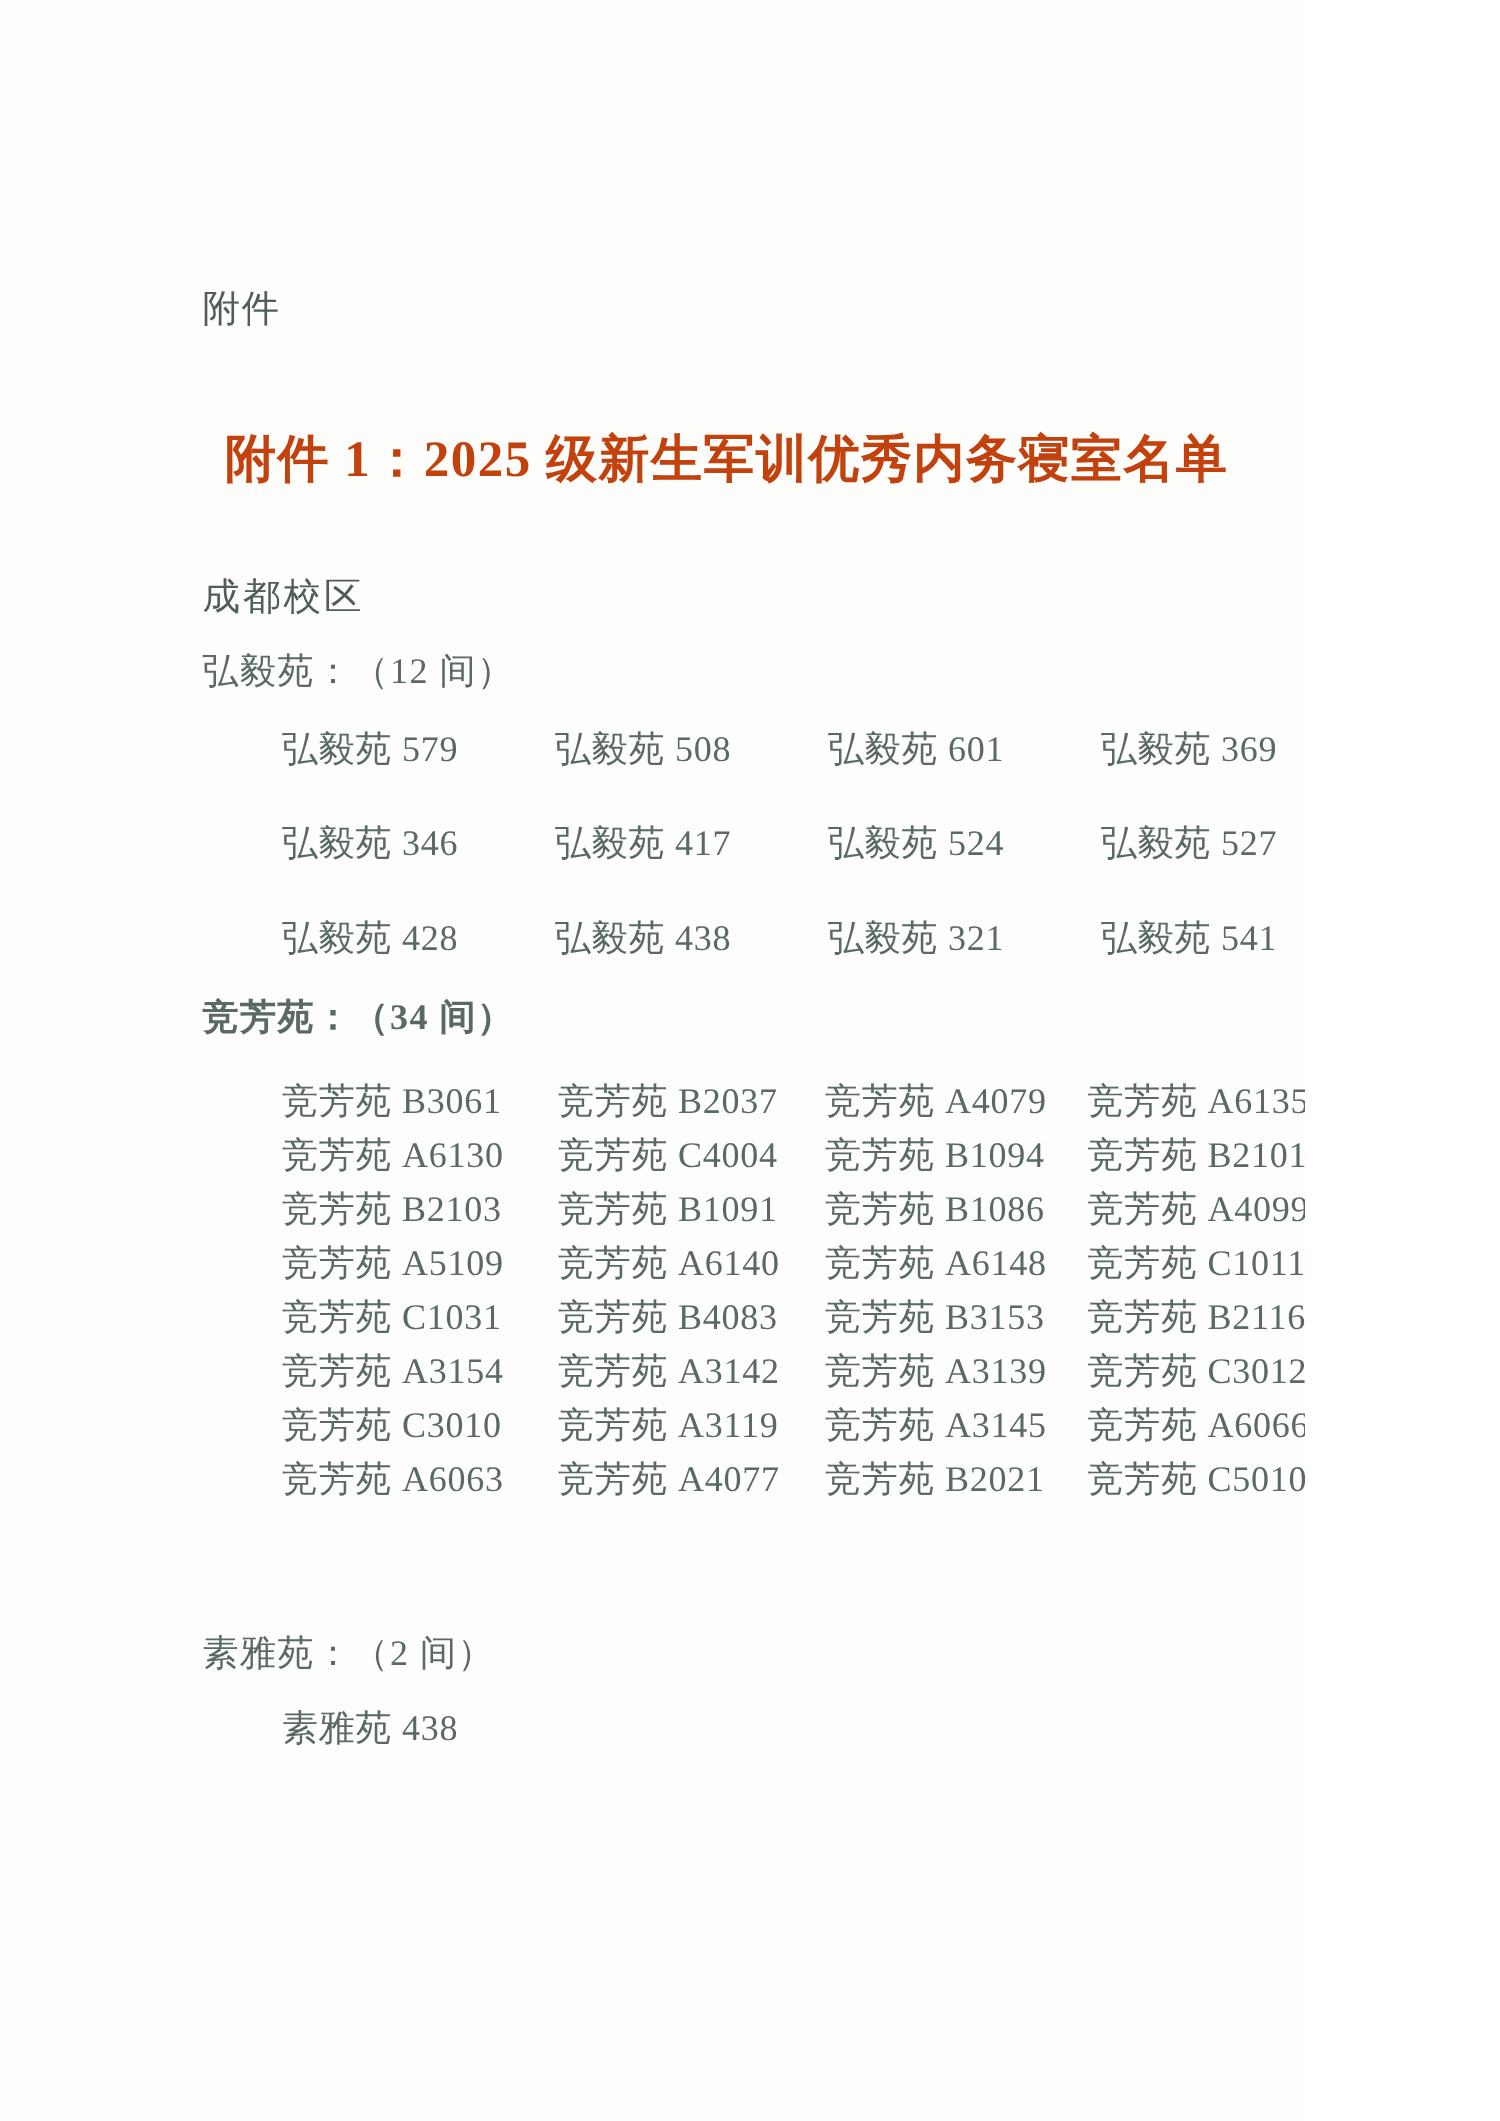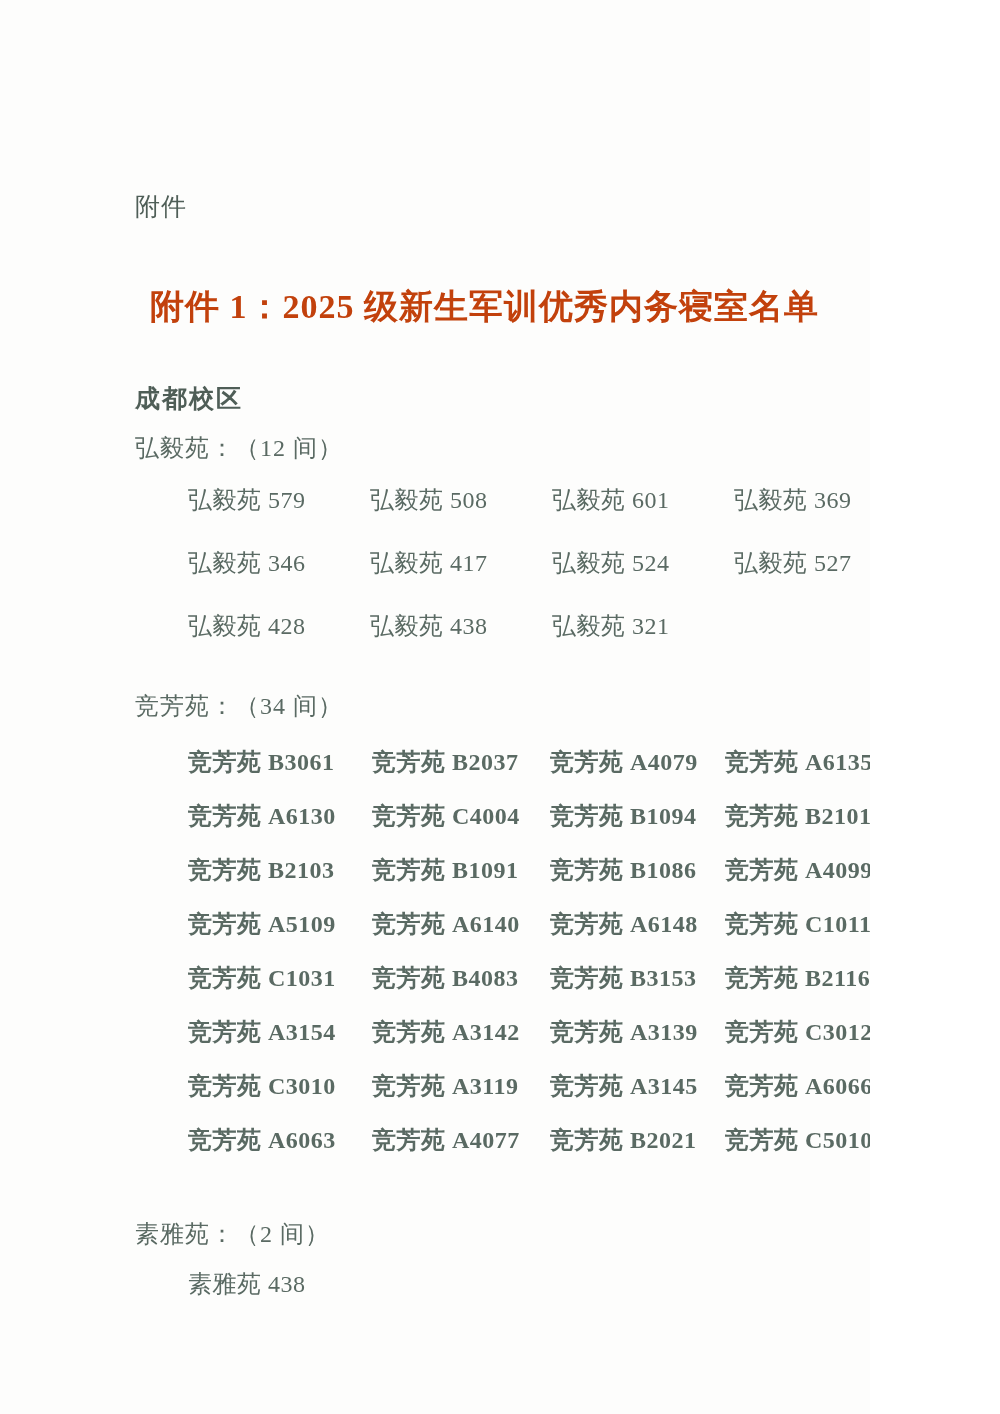"成都校区" .campus-heading { font-weight: bold -> normal }
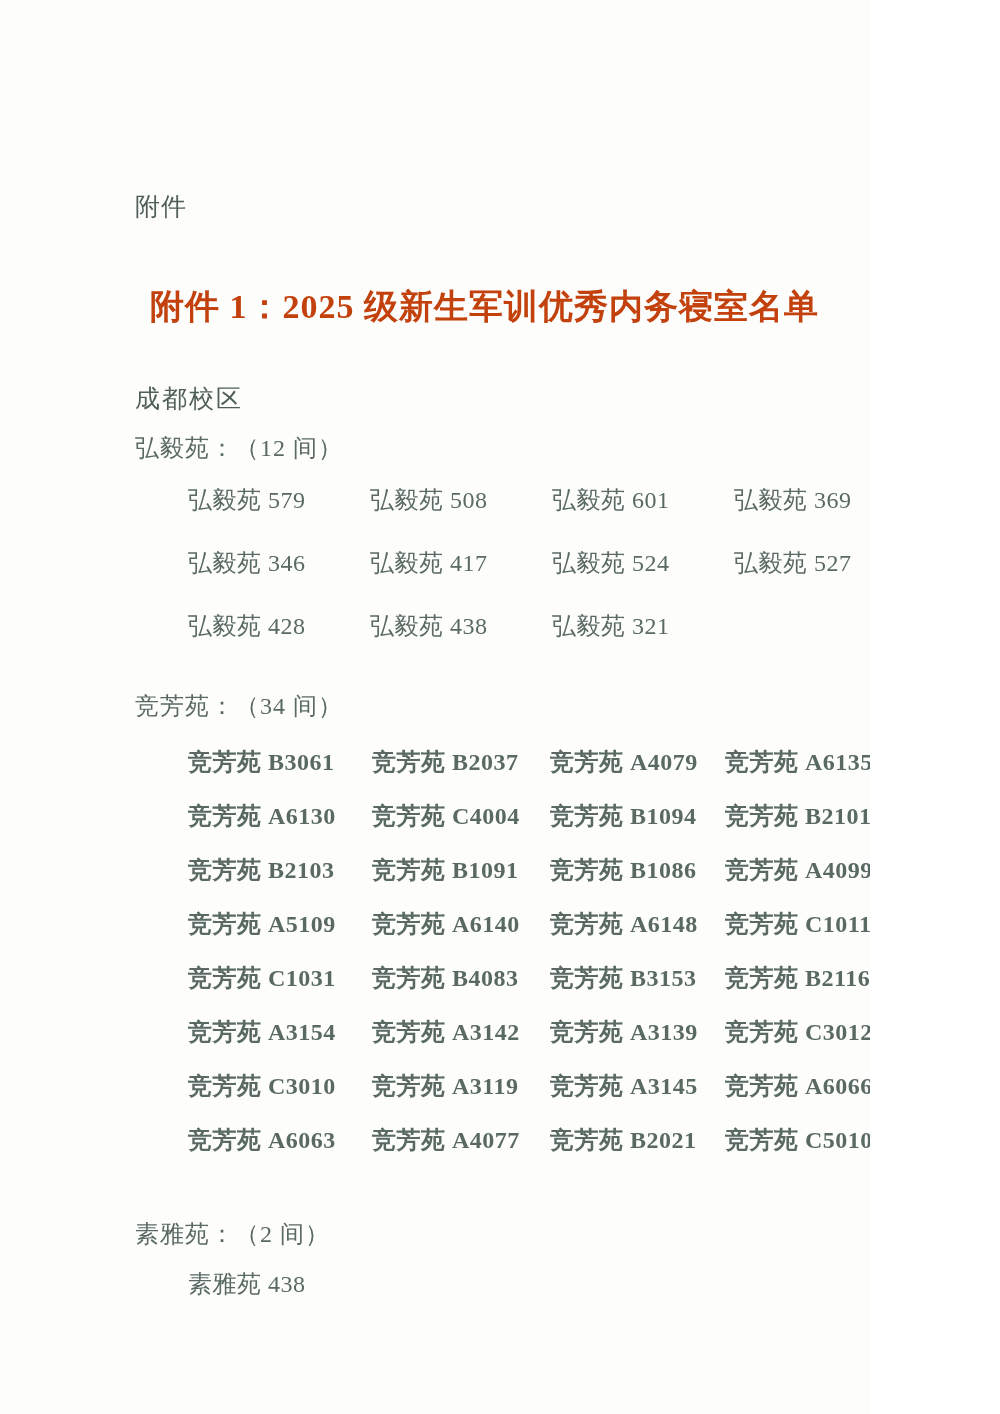"弘毅苑 541" span { html: none -> <span>弘毅苑 541</span> }
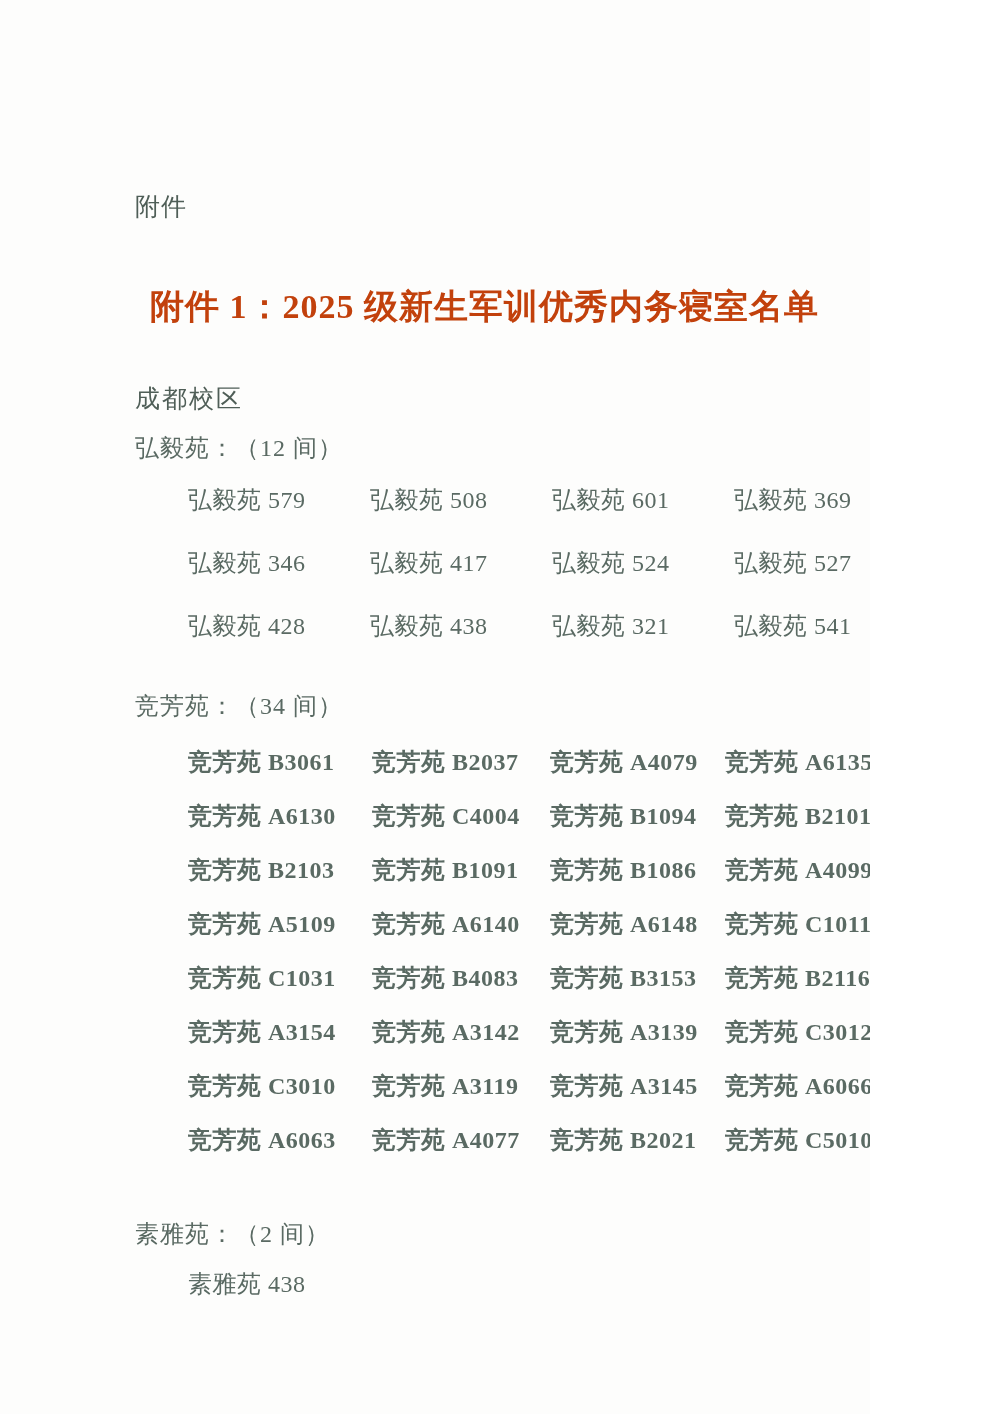"竞芳苑：（34 间）" .sec-2 .section-header { font-weight: none -> bold; margin-top: 52px -> 25px }
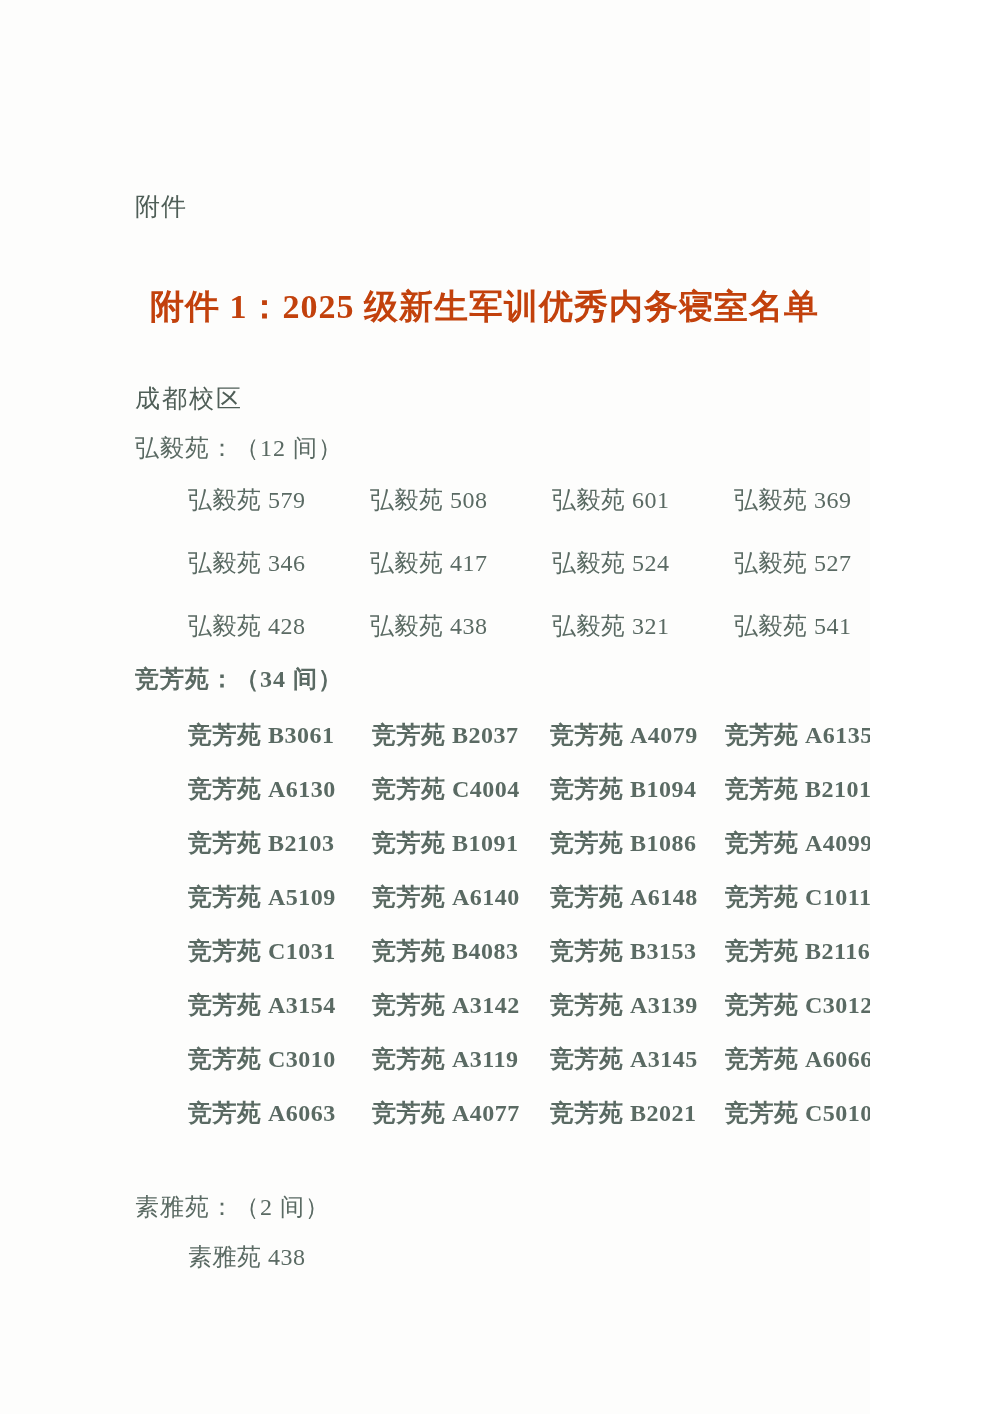"竞芳苑 B3061" .sec-2 .room-grid { font-weight: bold -> none; row-gap: 26px -> 8px }
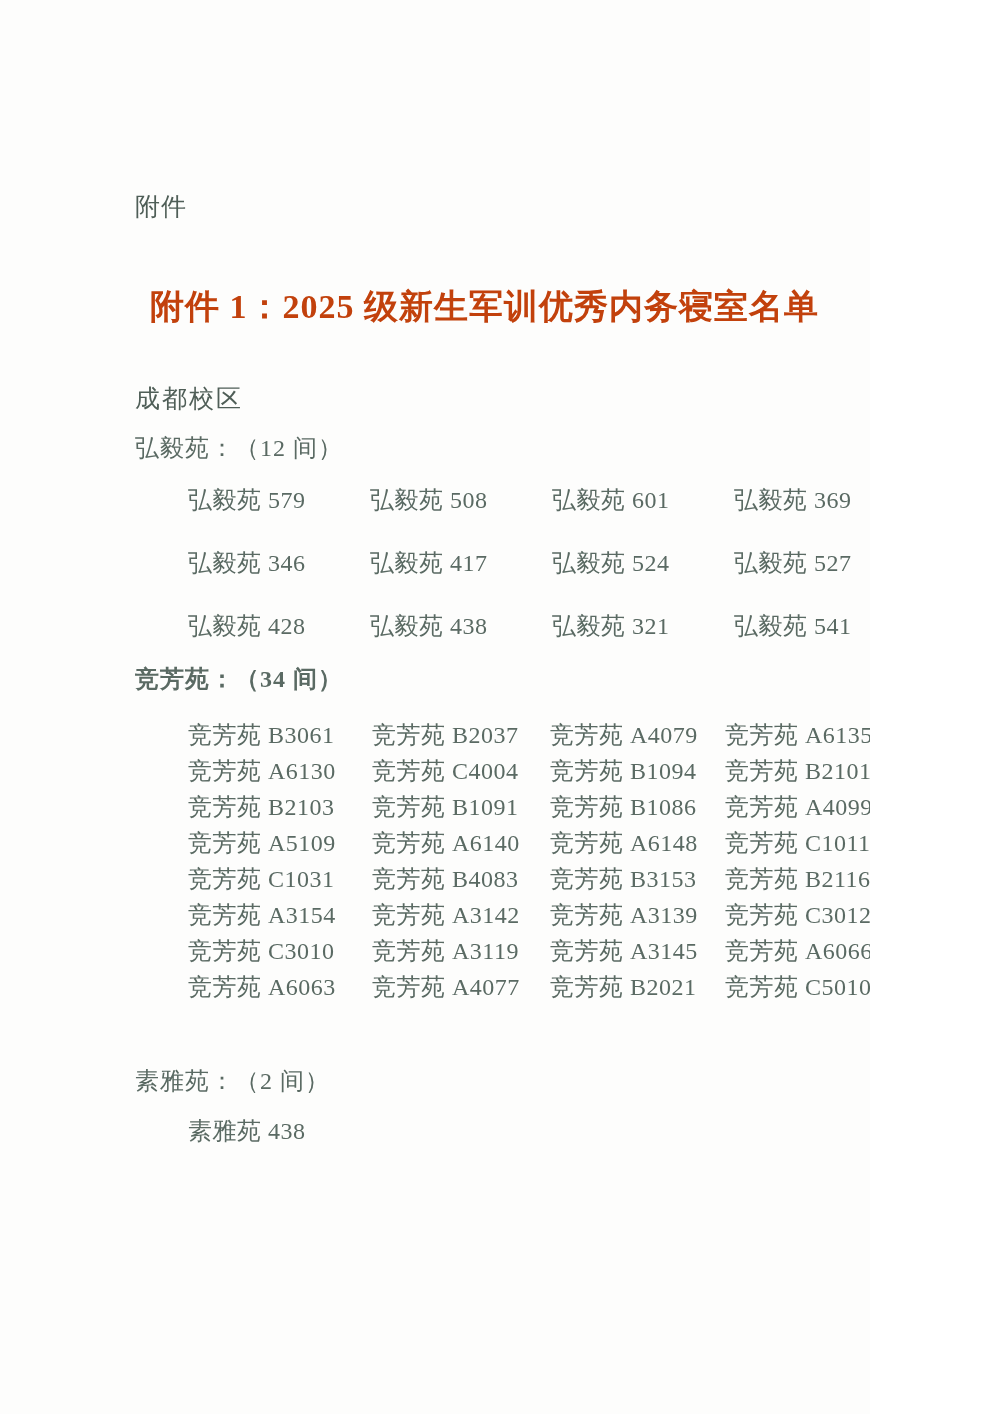"素雅苑：（2 间）" .sec-3 .section-header { margin-top: 66px -> 88px }
